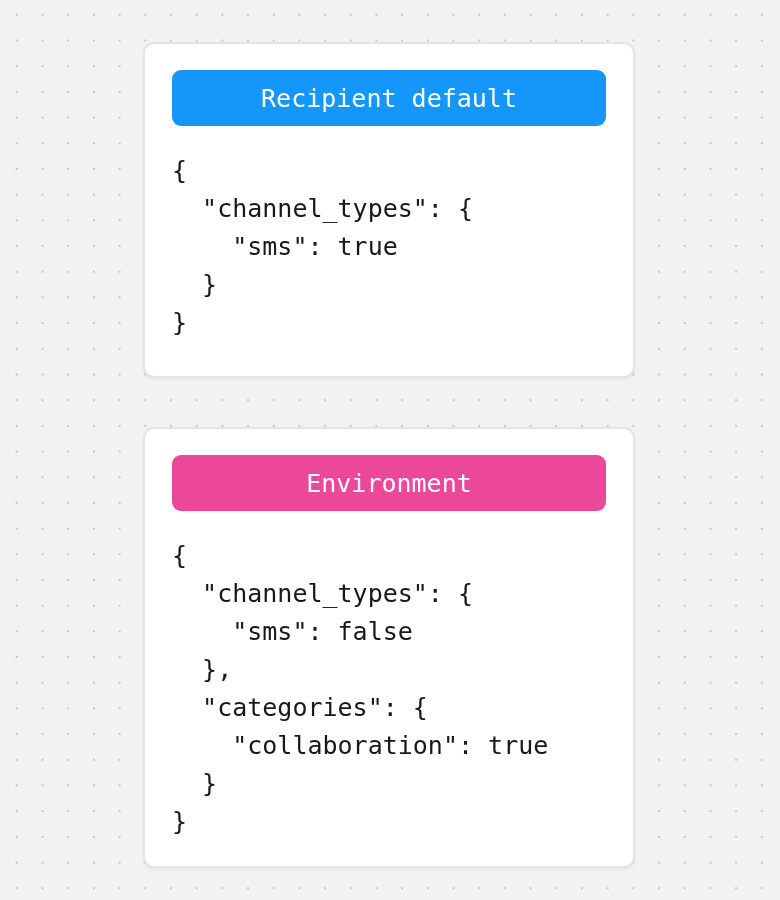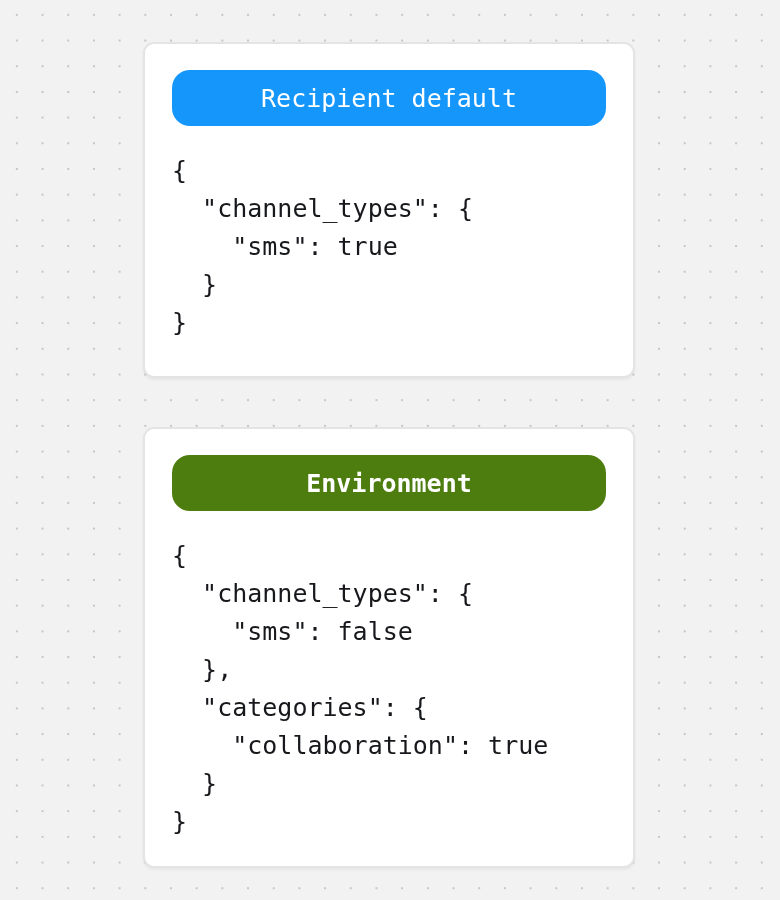"Recipient default" .badge { border-radius: 18px -> 9px }
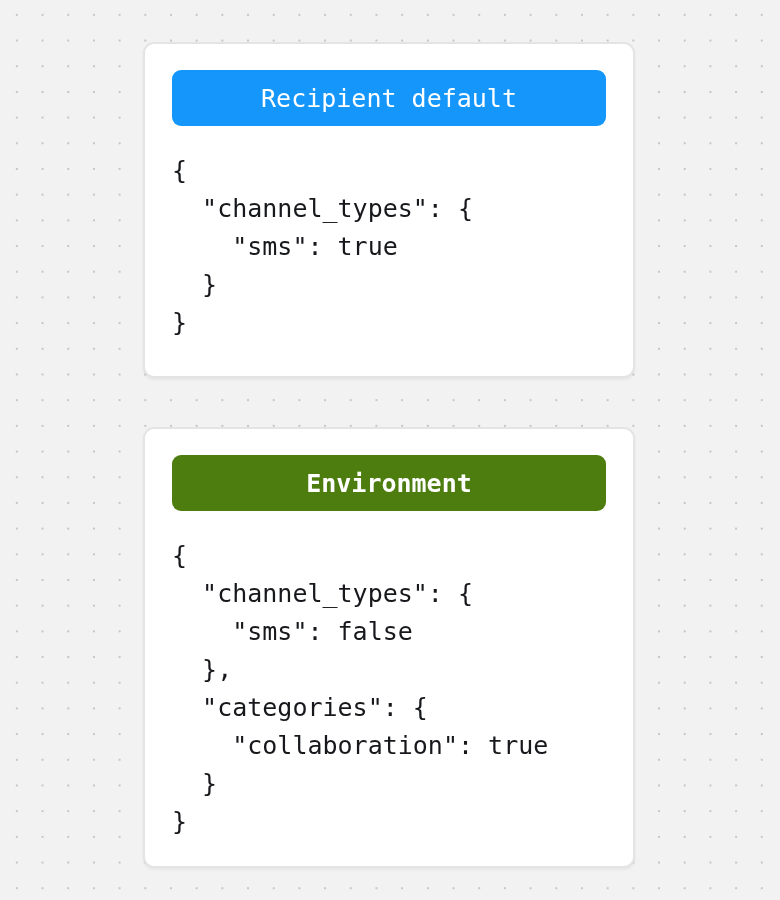"Environment" div.badge { background-color: #4d7c0f -> #ec4899; font-weight: bold -> none }
